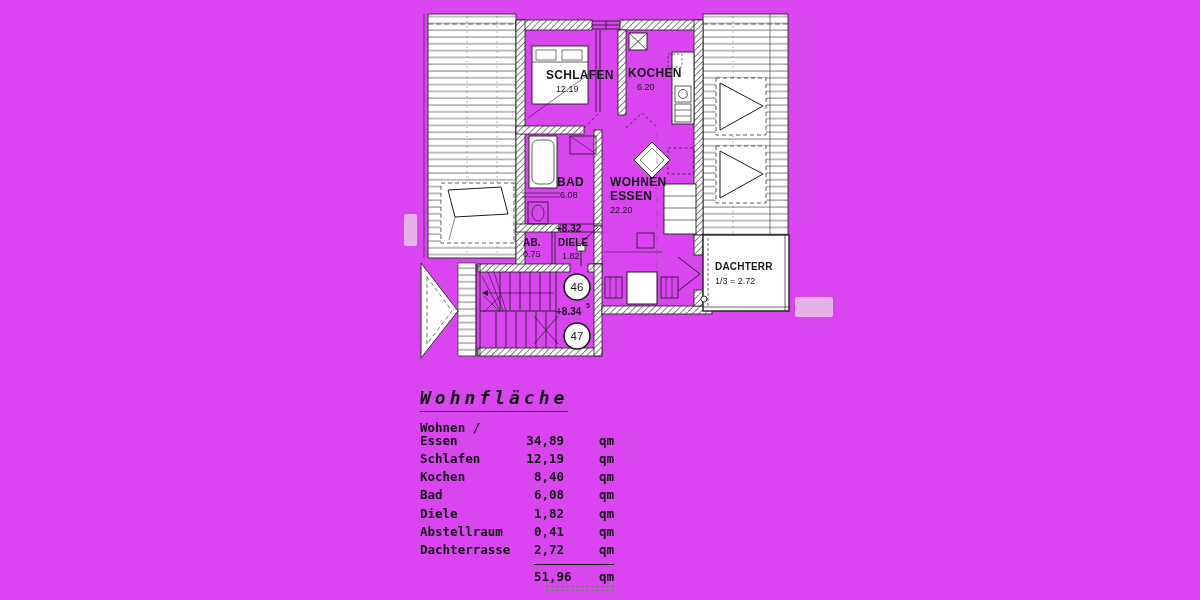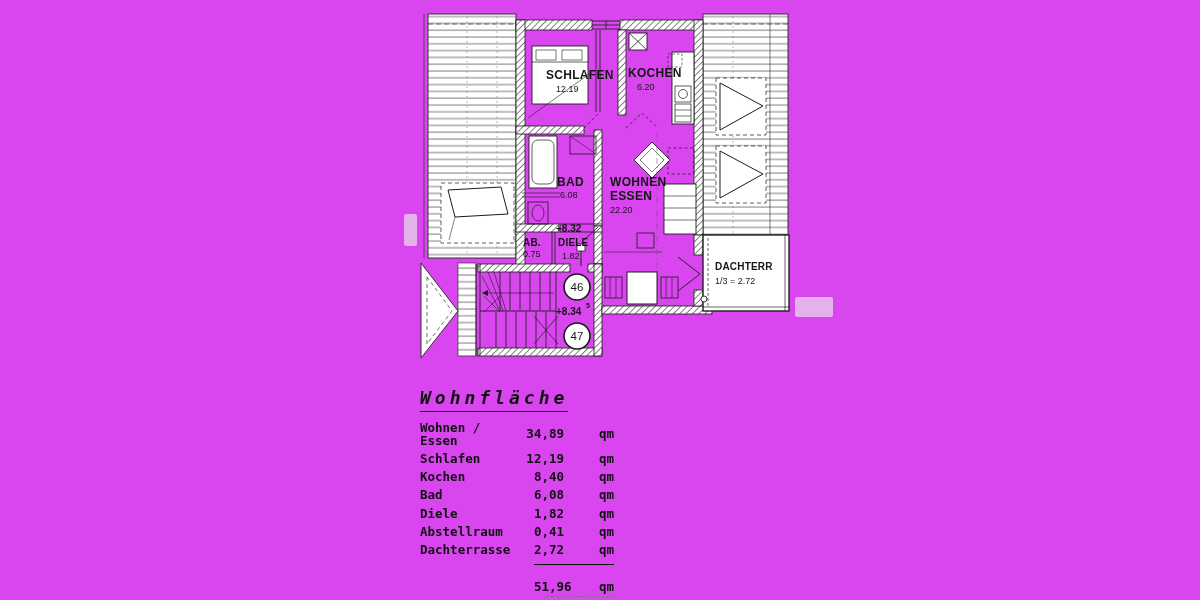"Wohnen / Essen" .t-row { align-items: center -> flex-end }
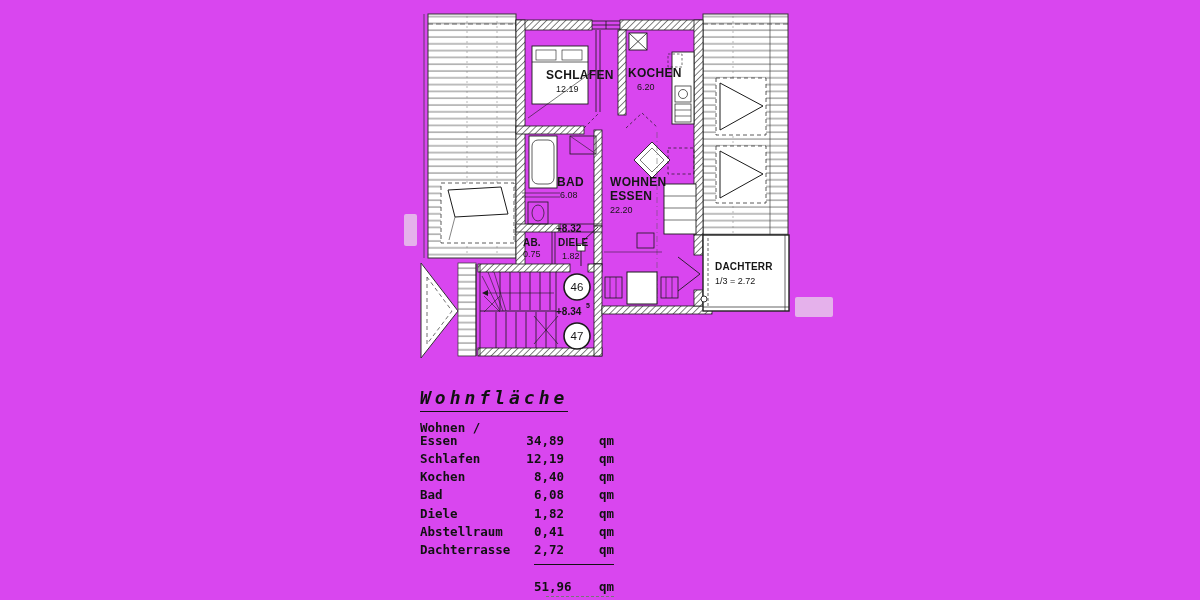"51,96" .t-total { padding-top: 16px -> 6px }
